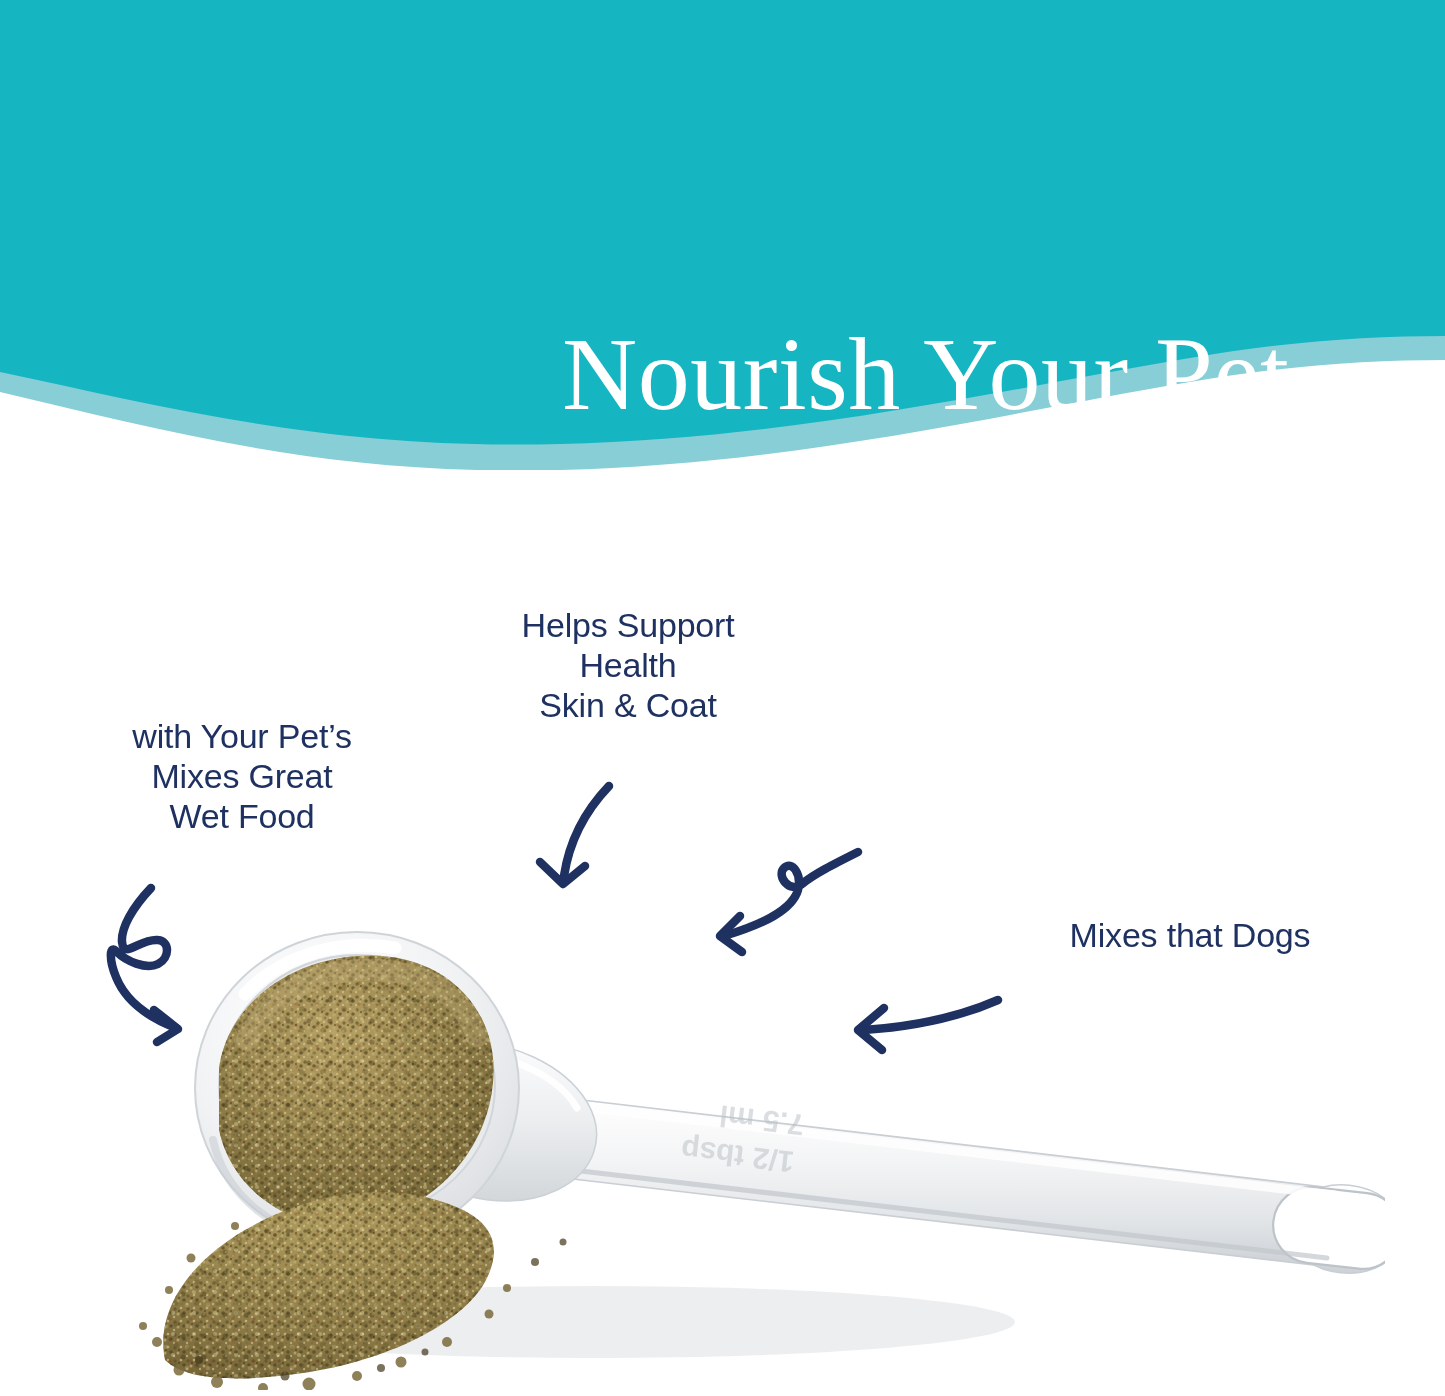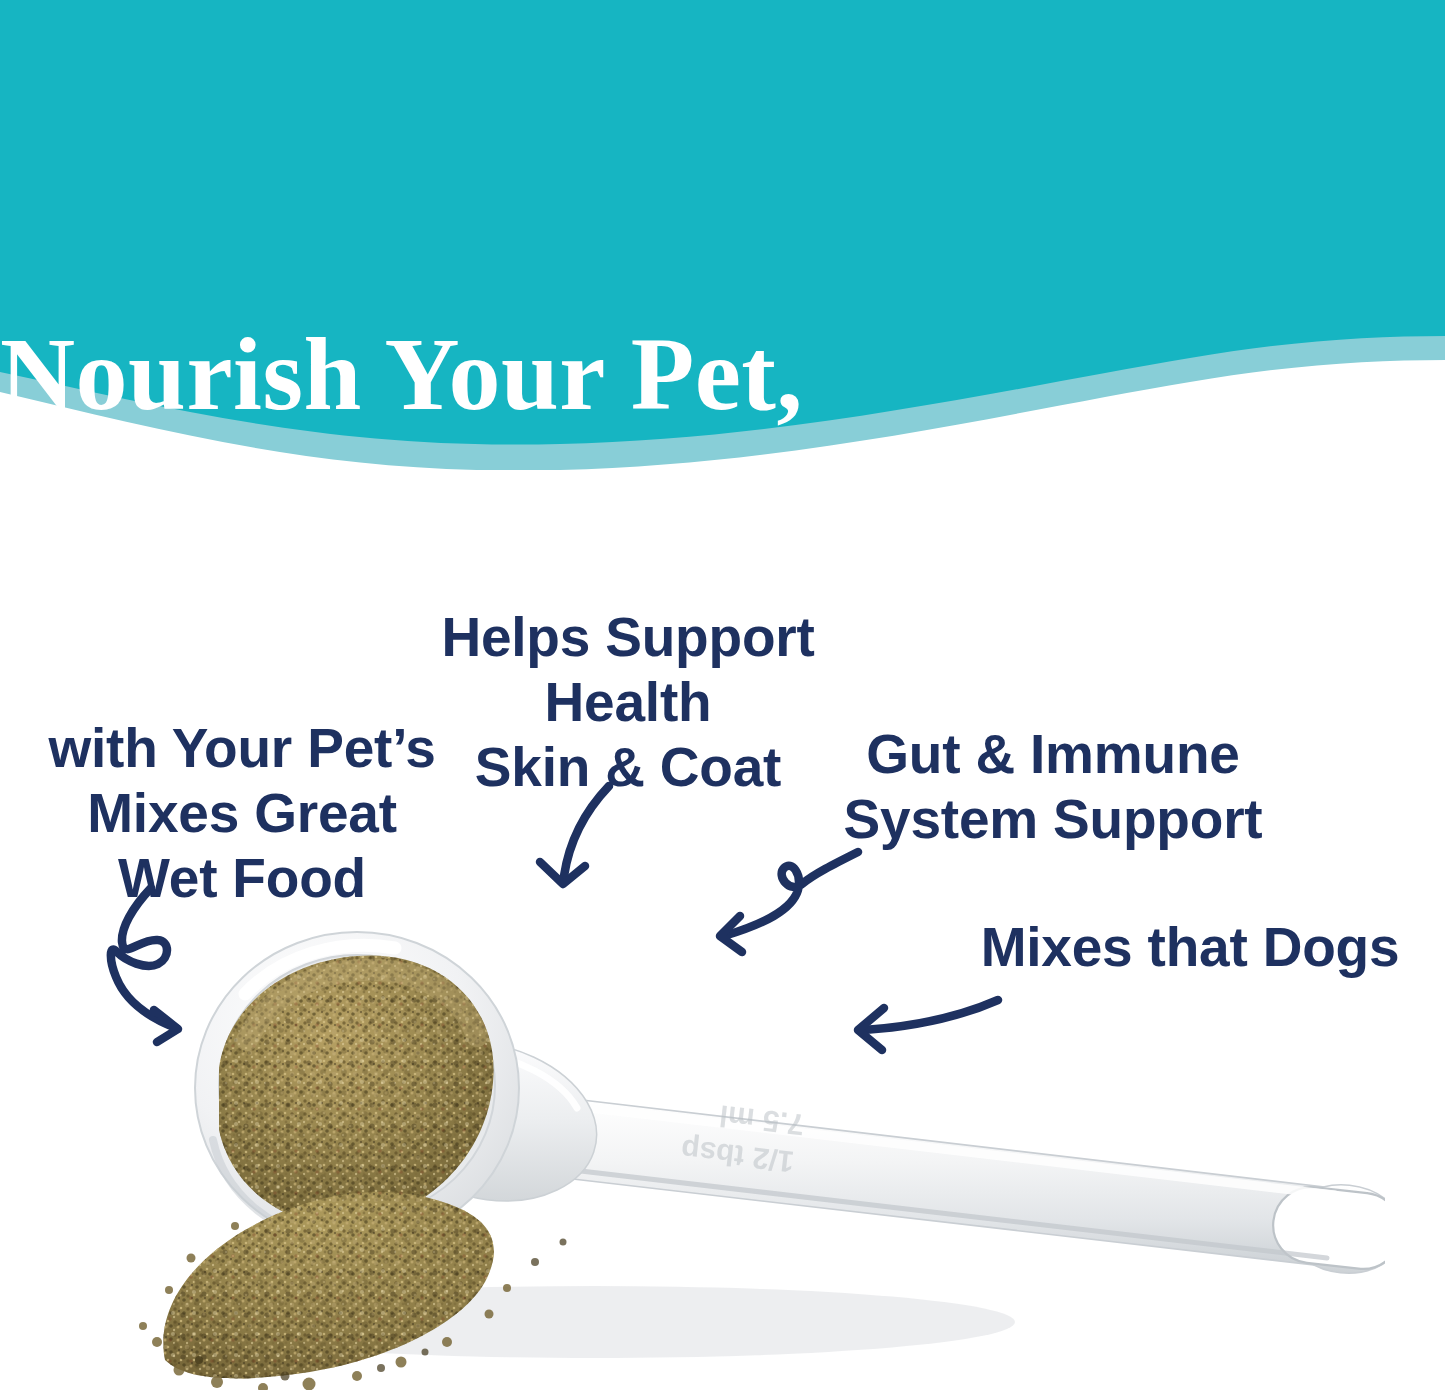"Nourish Your Pet," #header-title { font-weight: bold -> normal; text-align: left -> right }
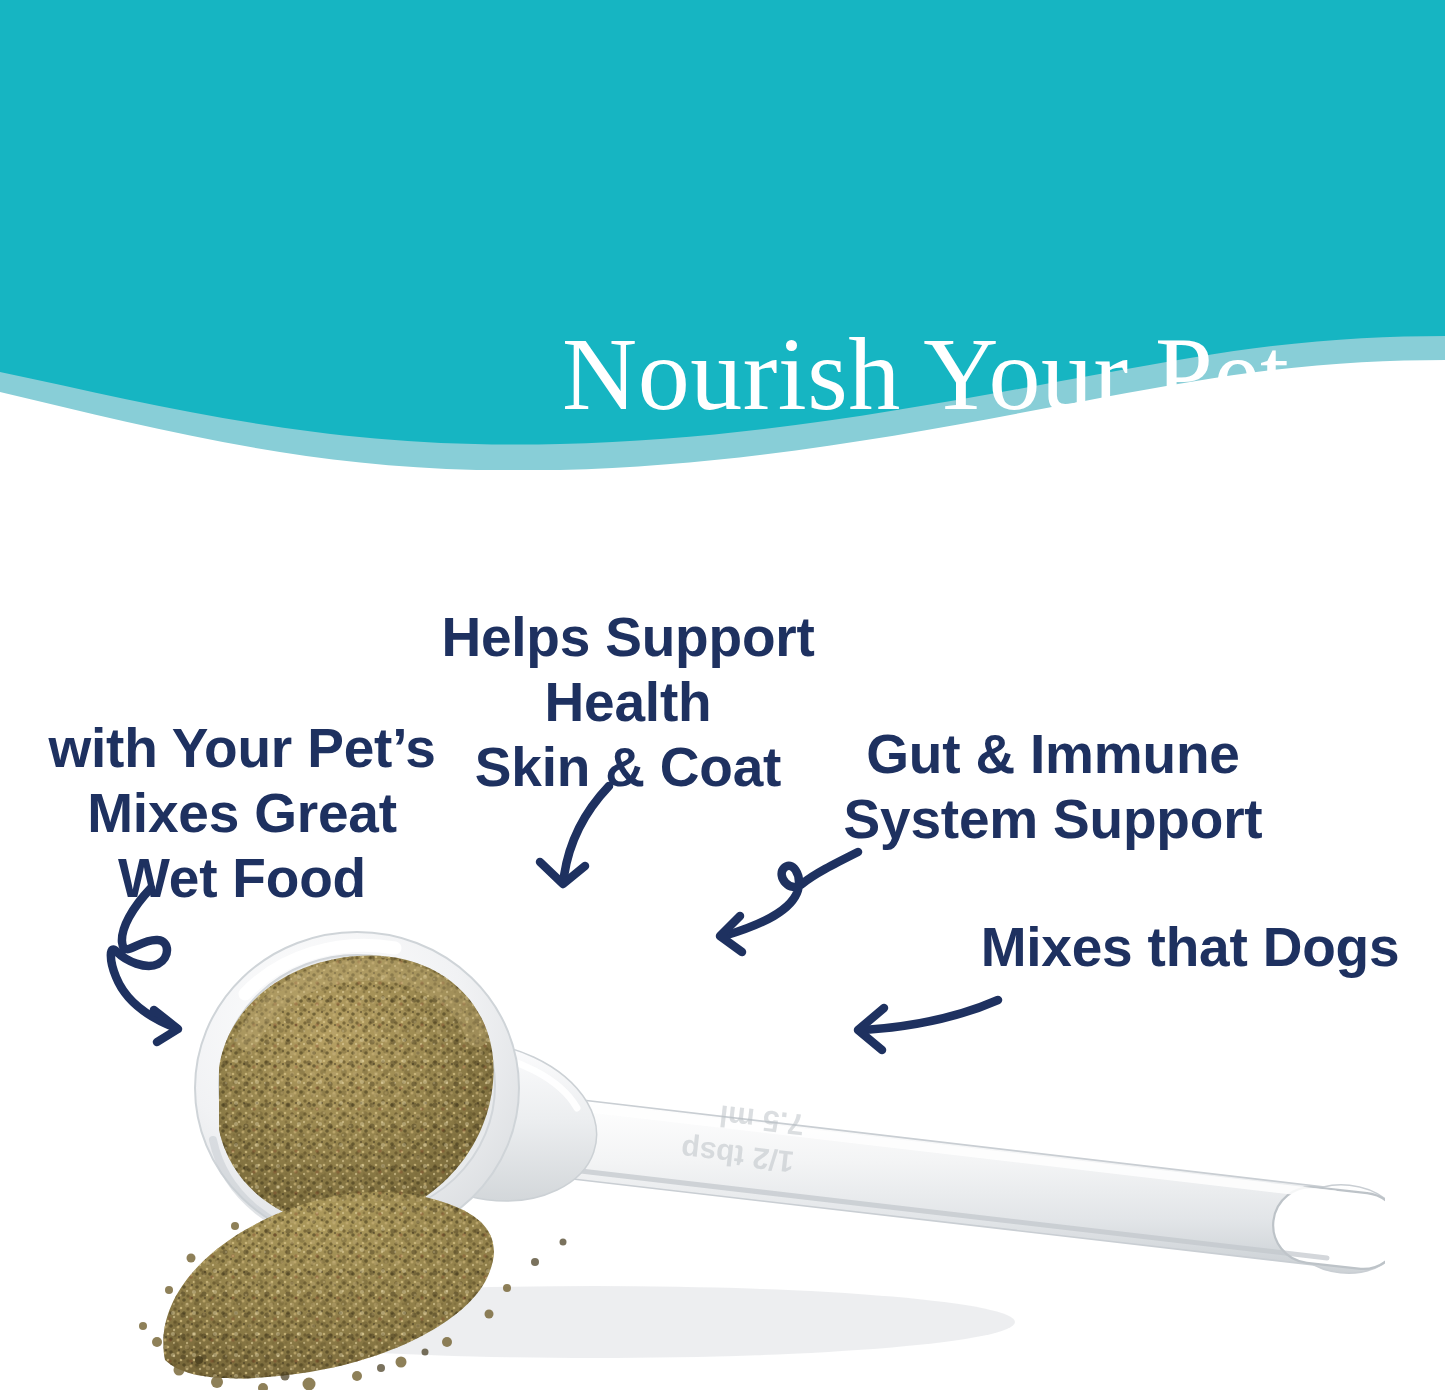"Helps Support" .callout { font-size: 55px -> 34px; font-weight: bold -> normal }
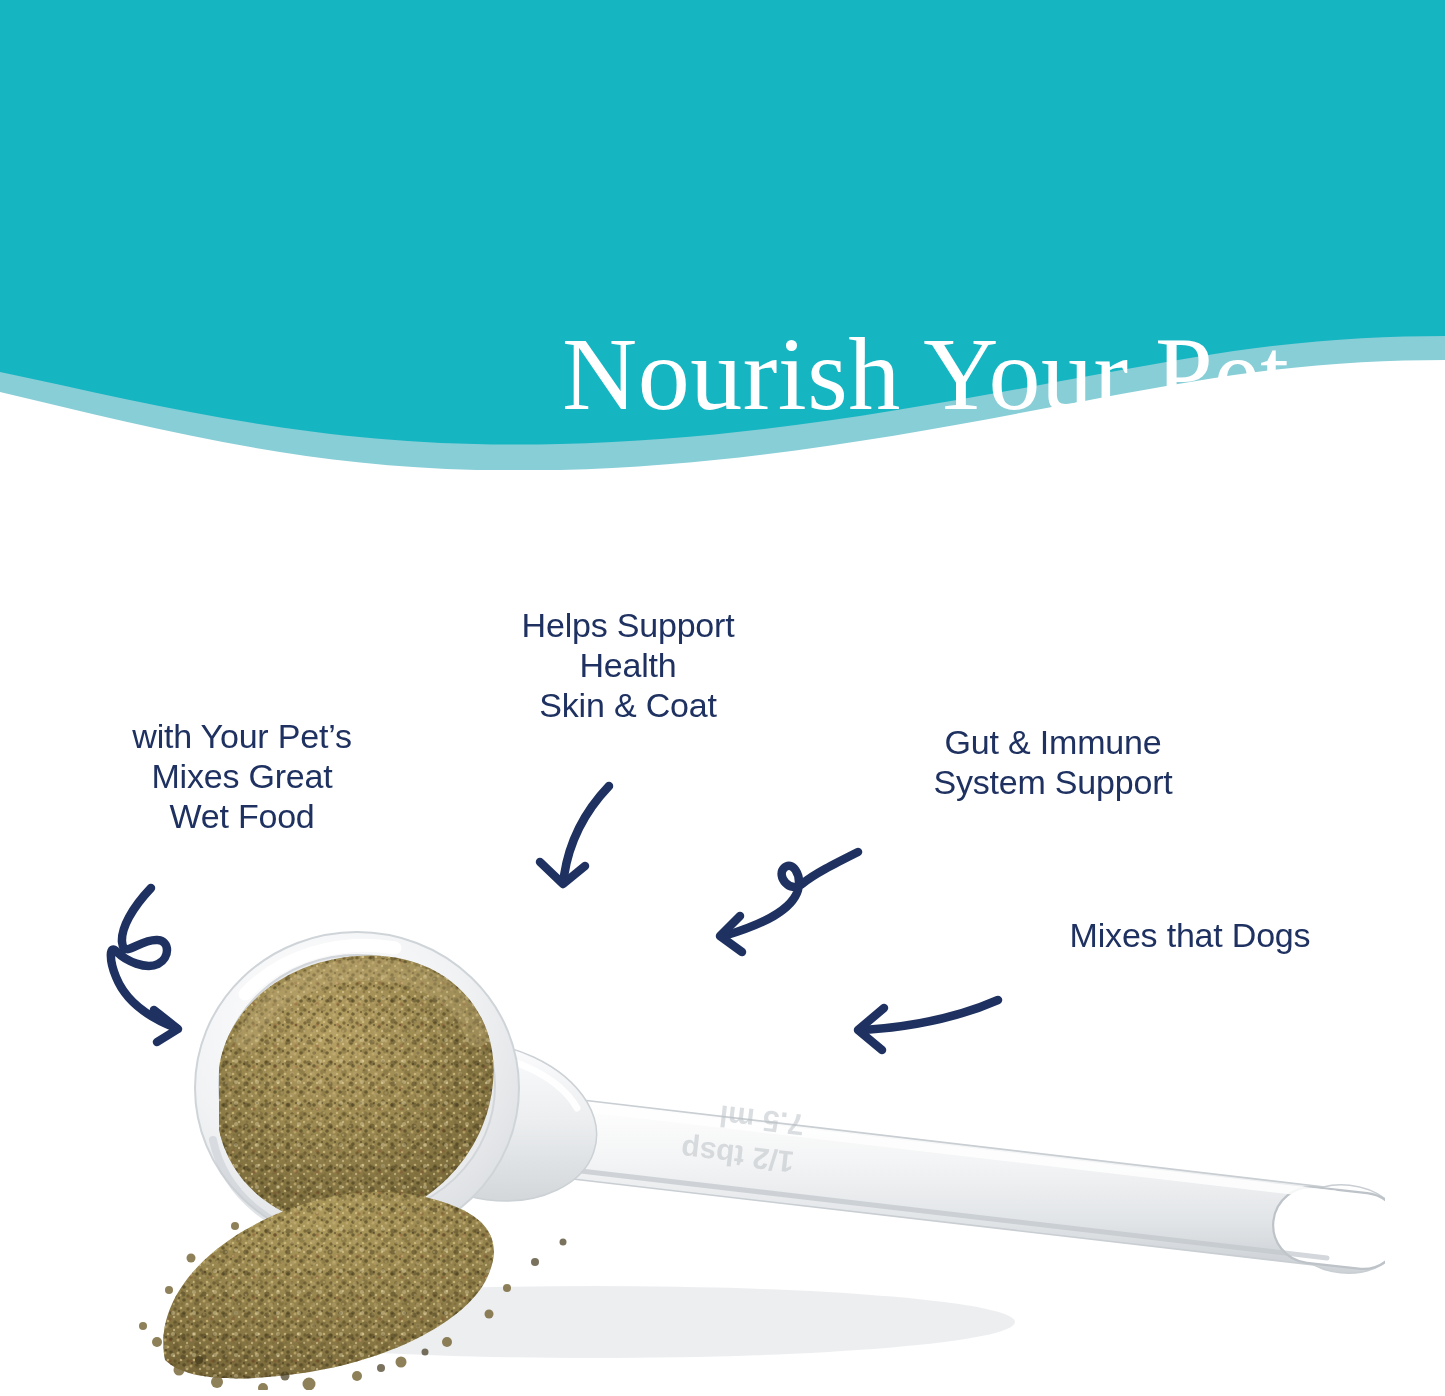"Gut & Immune" div.callout { html: <div> <span>Gut &amp; Immune</span> <span>System Support</span> </div> -> none }
